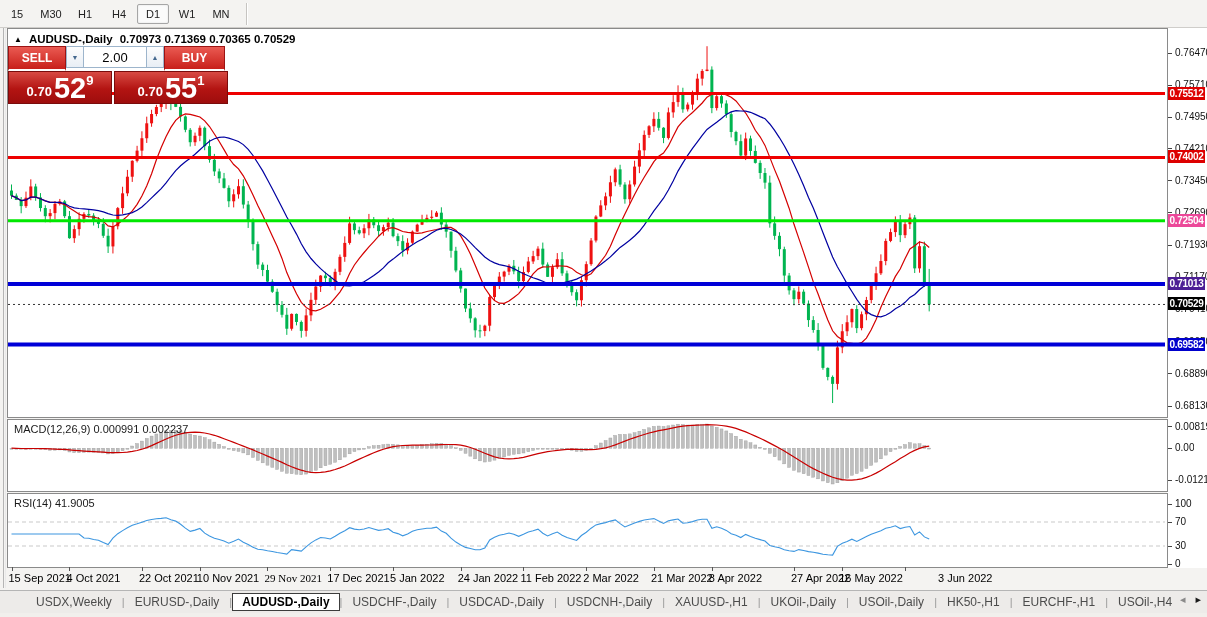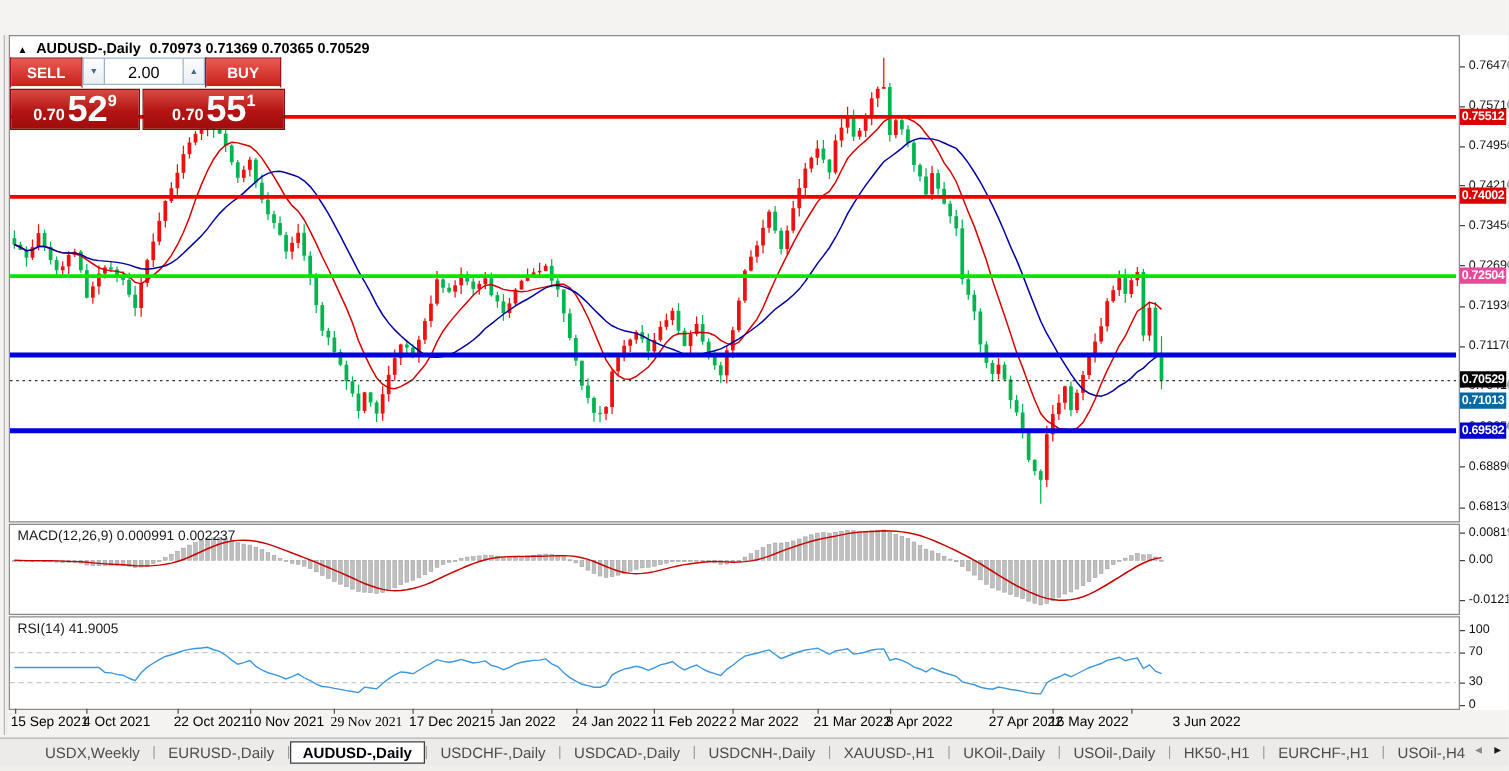"15" div { html: none -> <div> <div>15</div> <div>M30</div> <div>H1</div> <div>H4</div> <div>D1</div> <div>W1</div> <div>MN</div> <div></div> </div> }
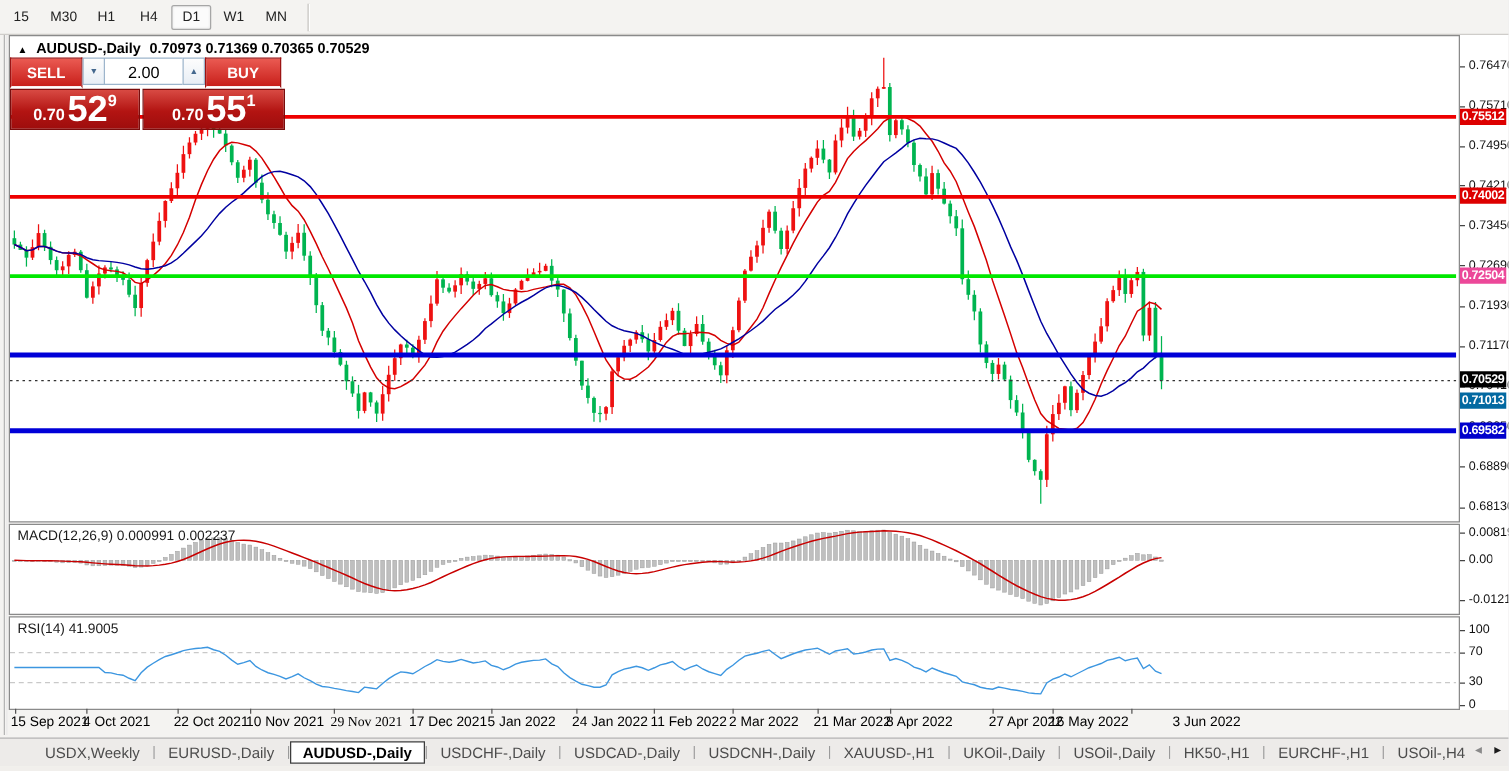"0.71013" div.atag { background: #0369a1 -> #4c1d95; margin-top: 37px -> none }
